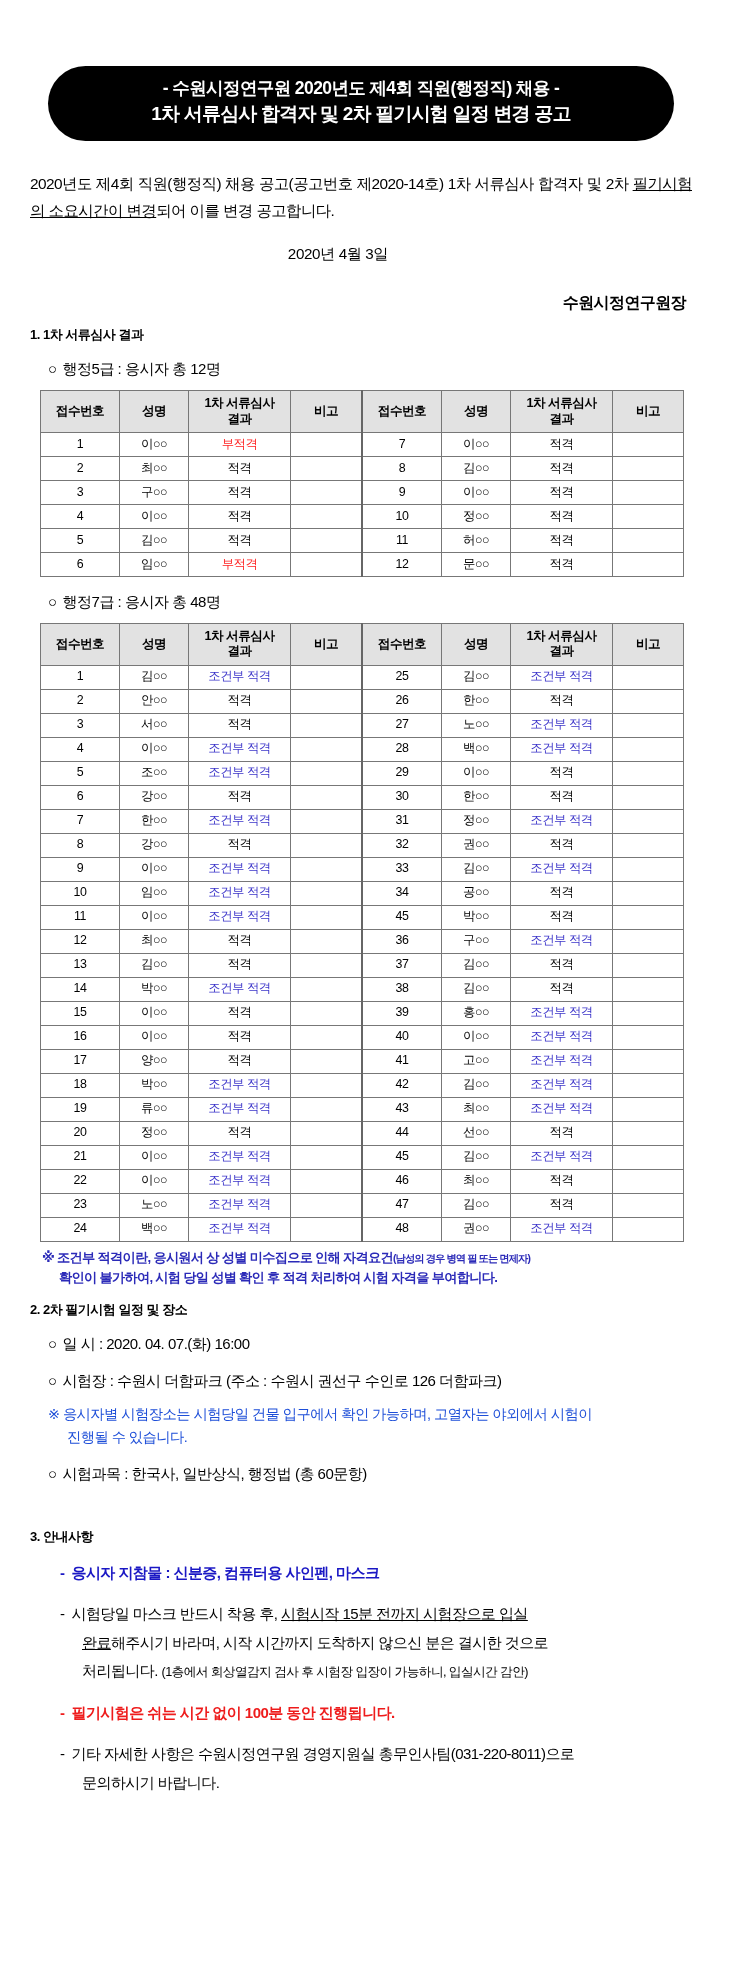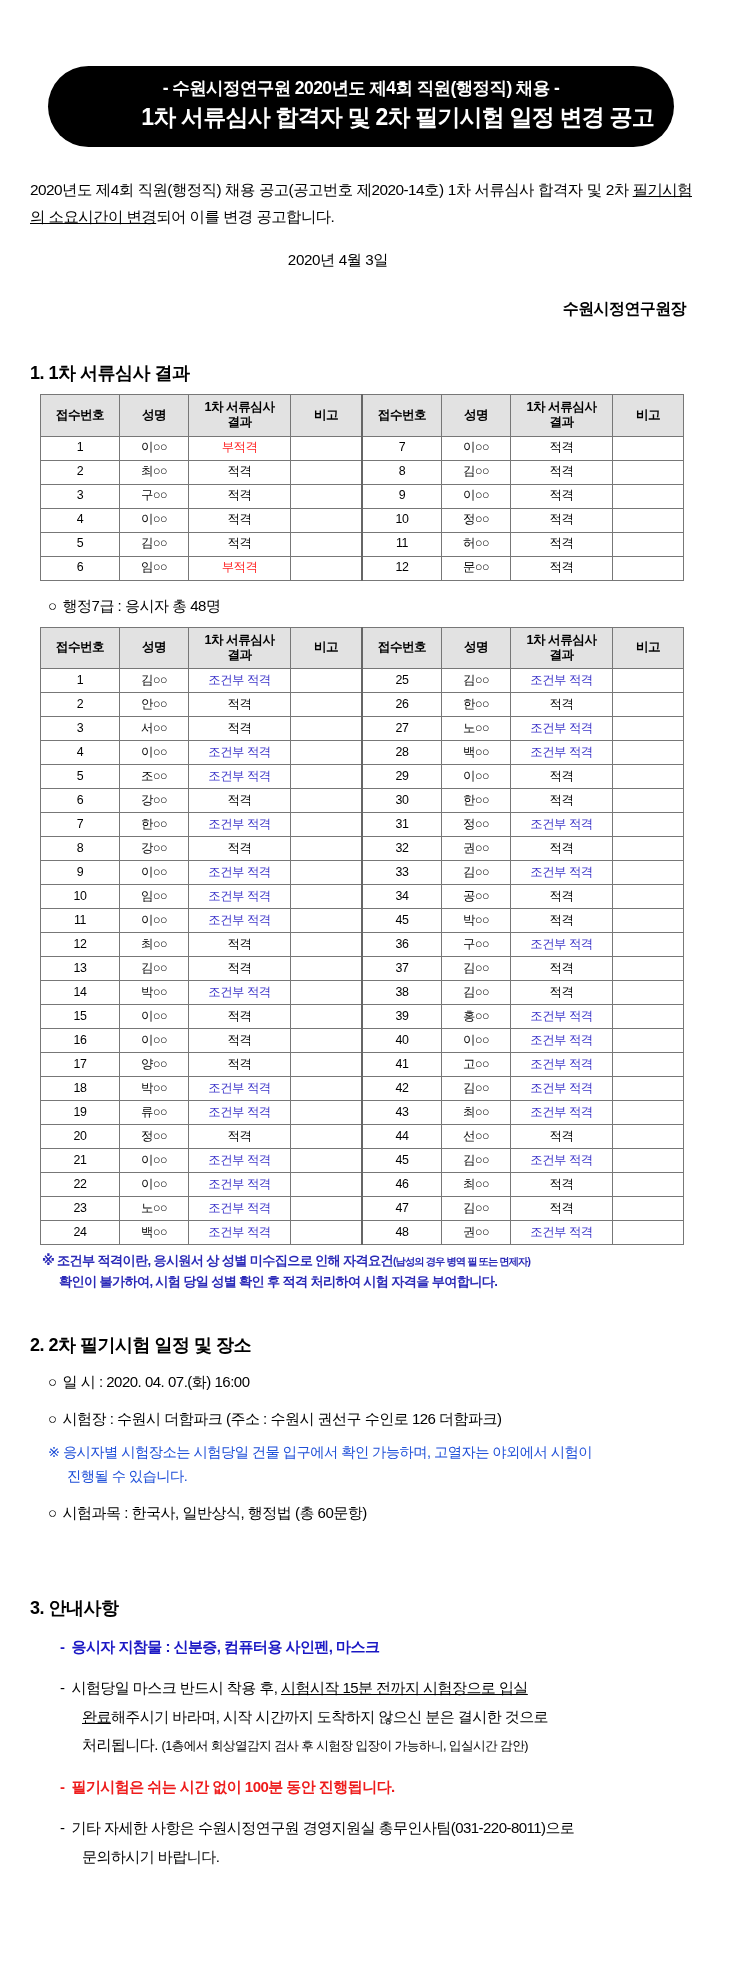"1차 서류심사 합격자 및 2차" .banner-line2 { font-size: 23px -> 19px; text-align: right -> none }
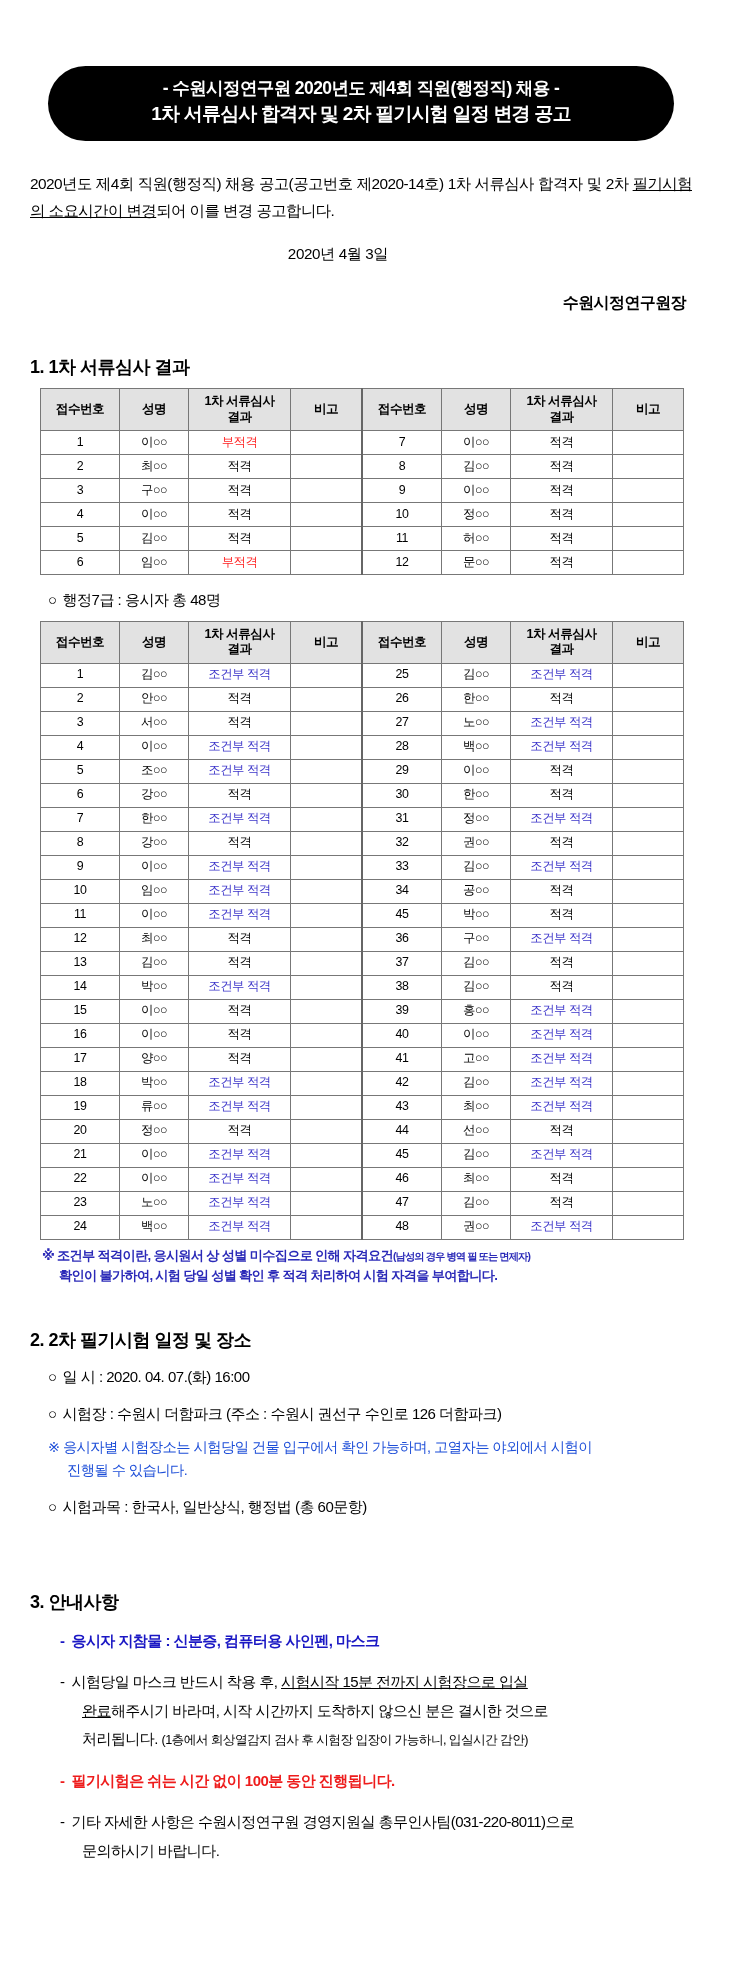"1. 1차 서류심사 결과" .sec-title { font-size: 18px -> 13px; margin-top: 41px -> 12px }
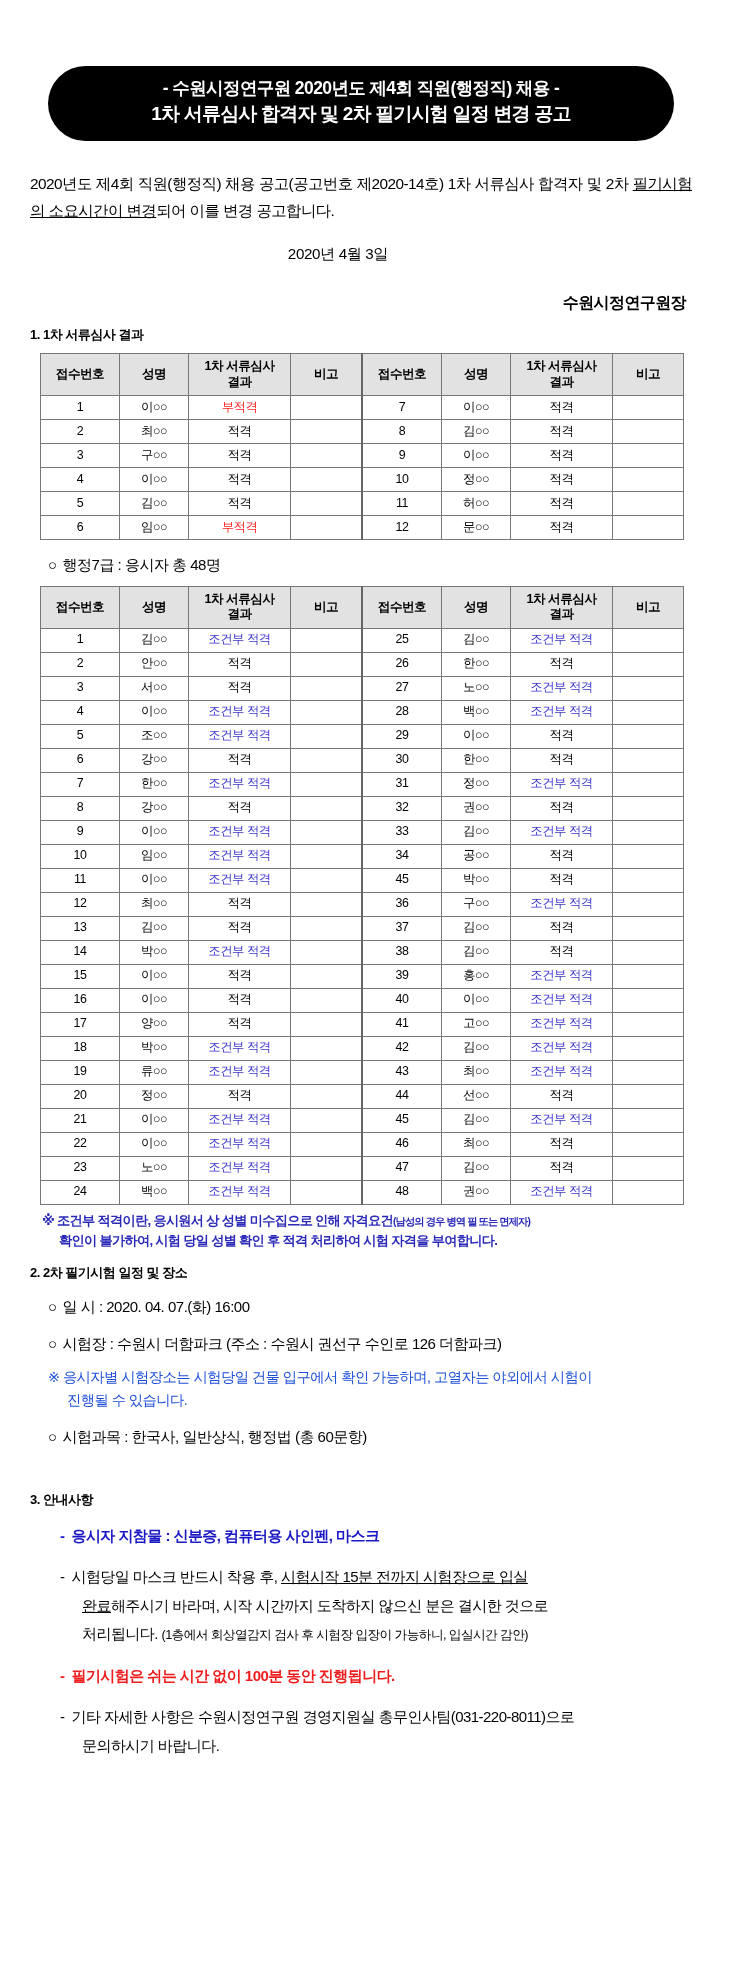"○ 행정5급 : 응시자 총" div.bullet-o { html: none -> <div><span>○</span><span>행정5급 : 응시자 총 12명</span></div> }
